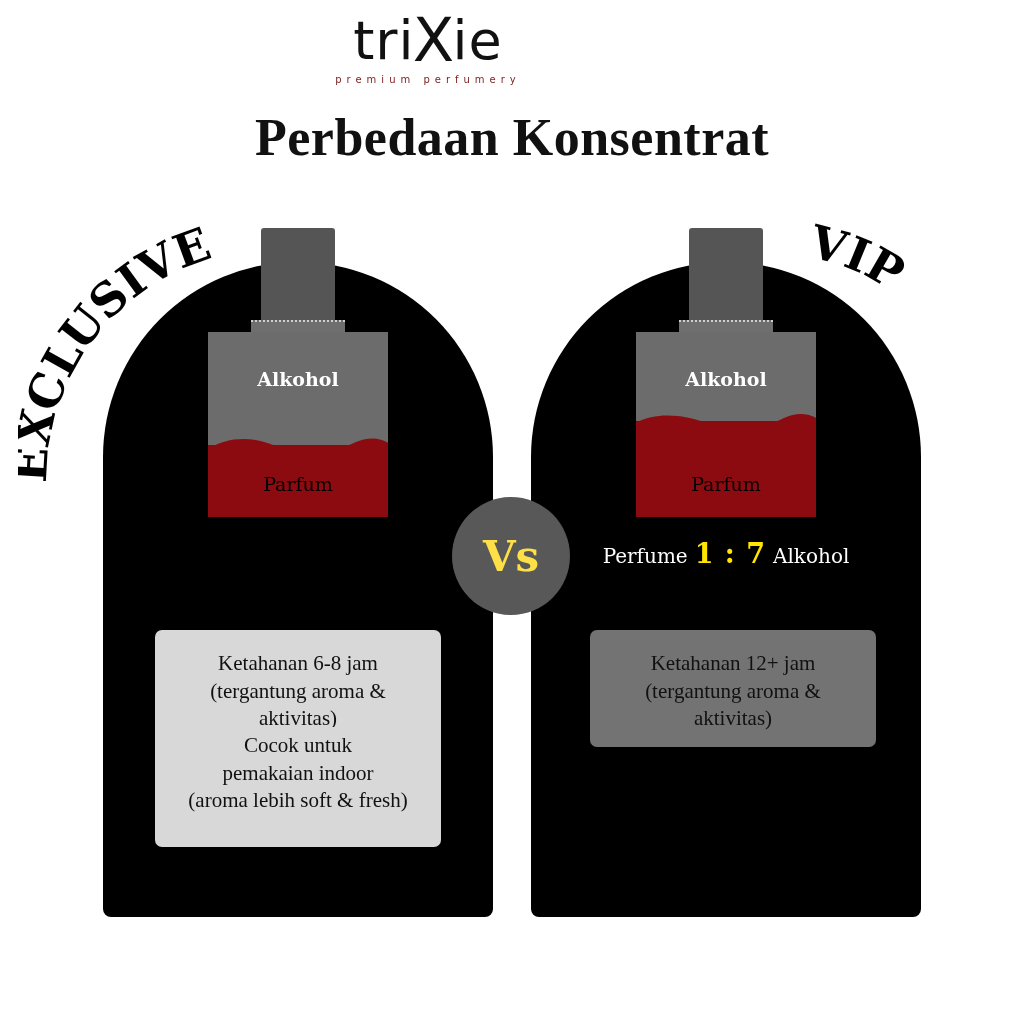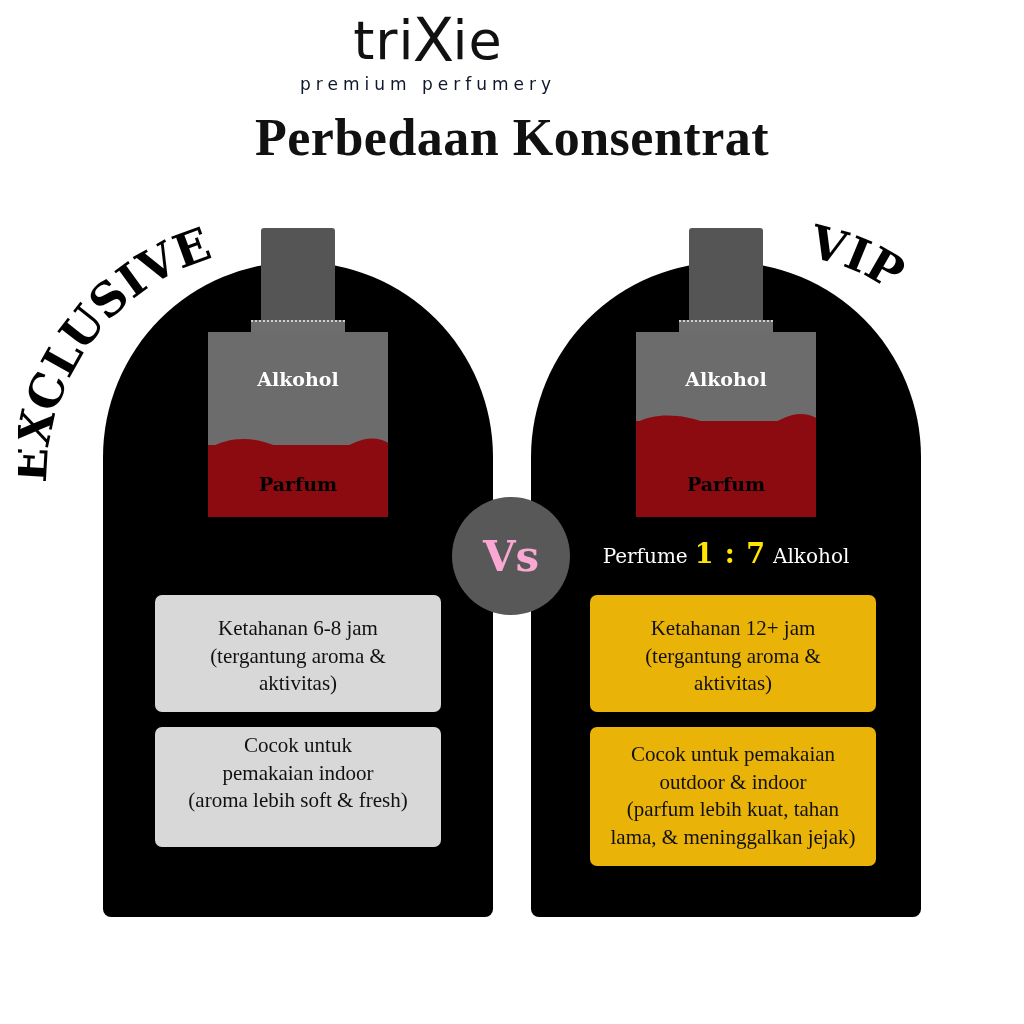"premium perfumery" .brand-sub { color: #0f172a -> #7f1d1d; font-size: 17px -> 10px }
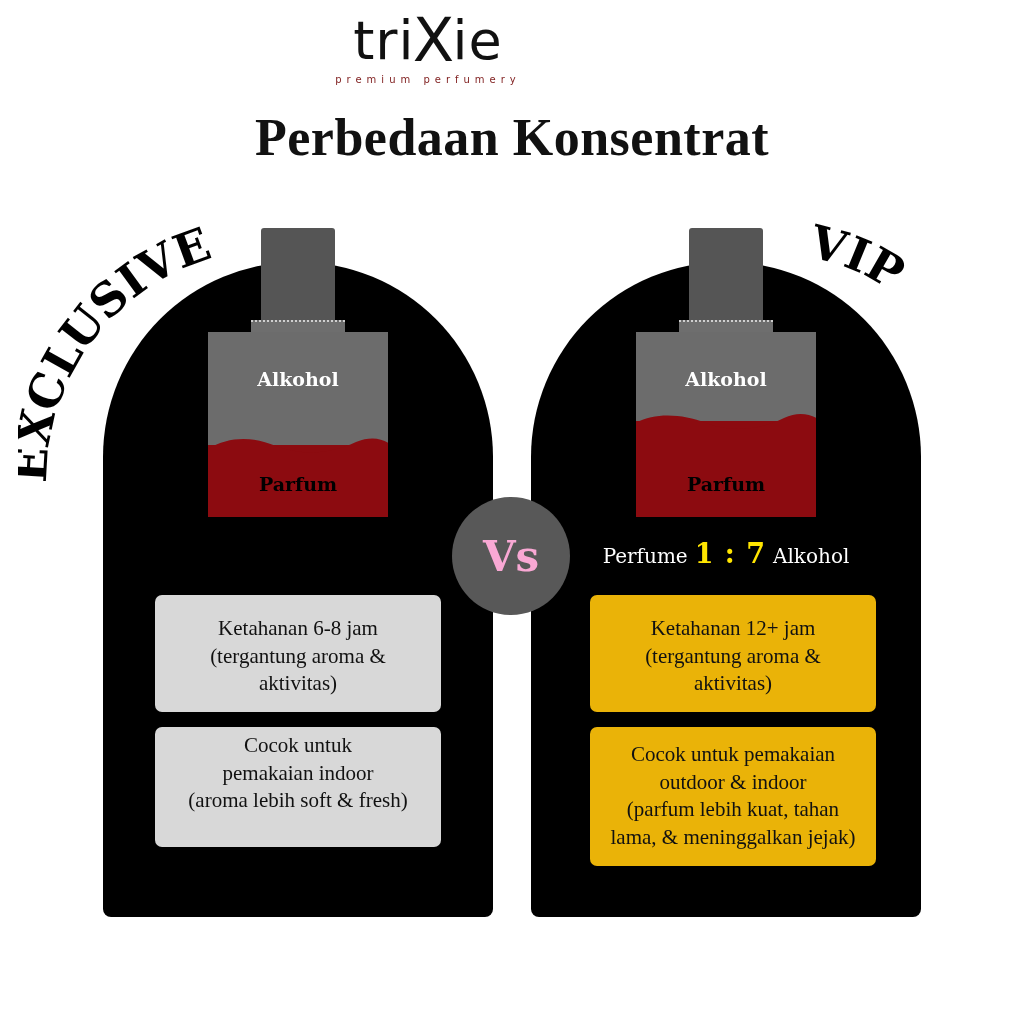"Parfum" .label-parfum { font-weight: 700 -> 400 }
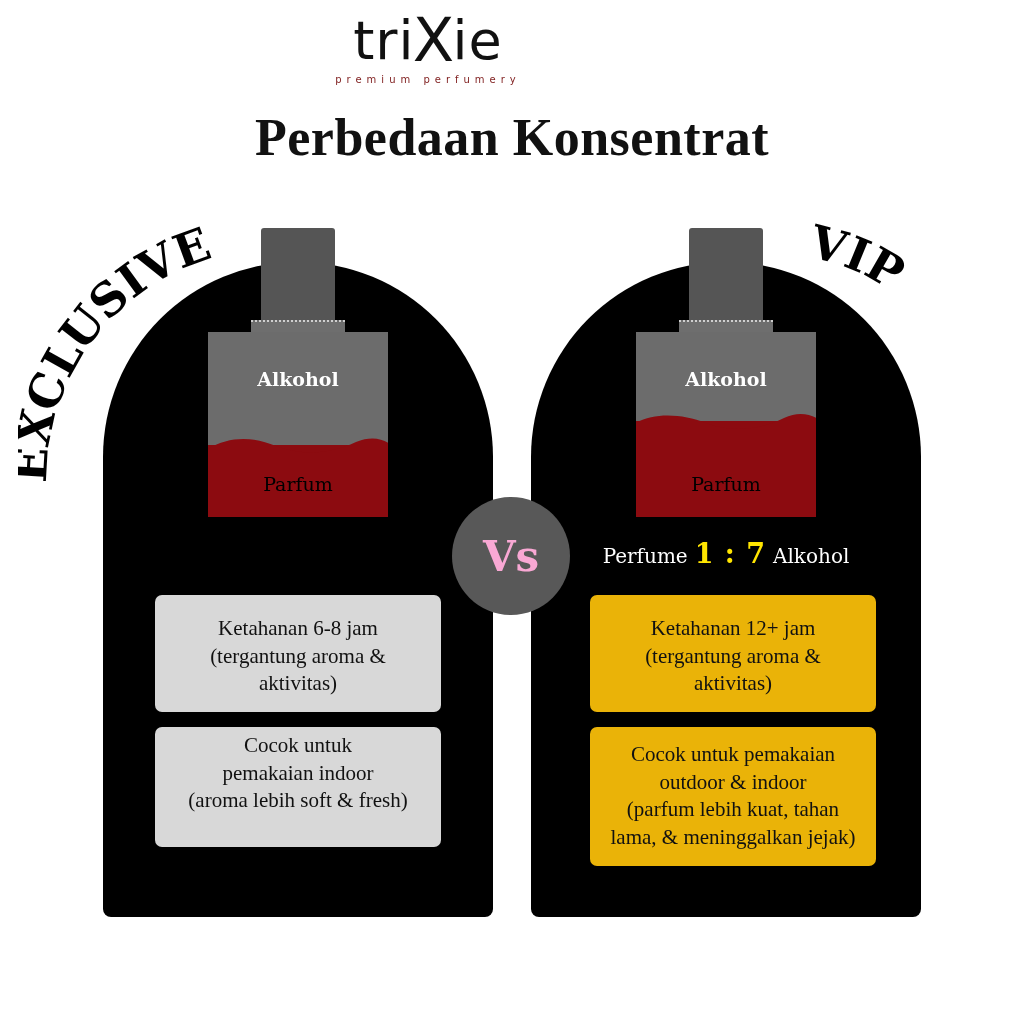"Vs" .vs-badge { color: #f9a8d4 -> #fde047 }
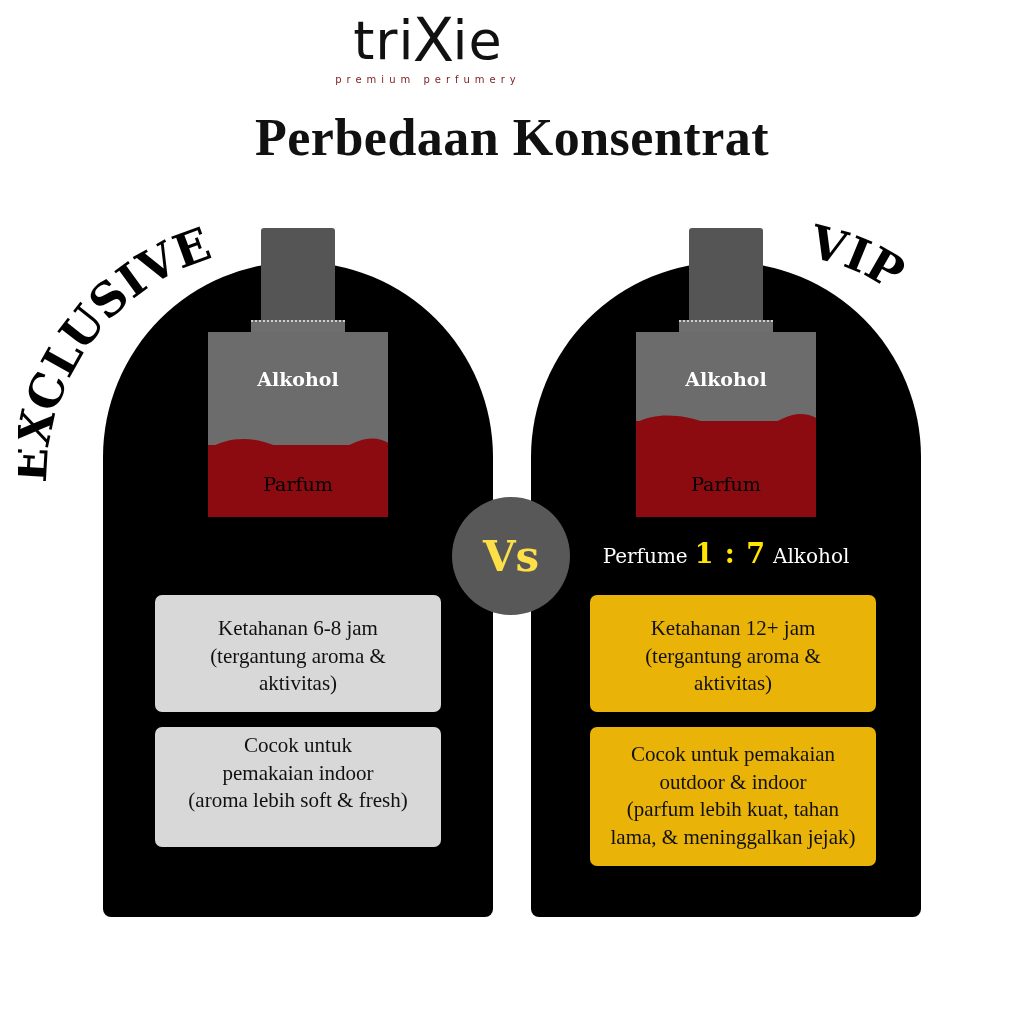"Ketahanan 6-8 jam" .card.row1 { top: 595px -> 630px }
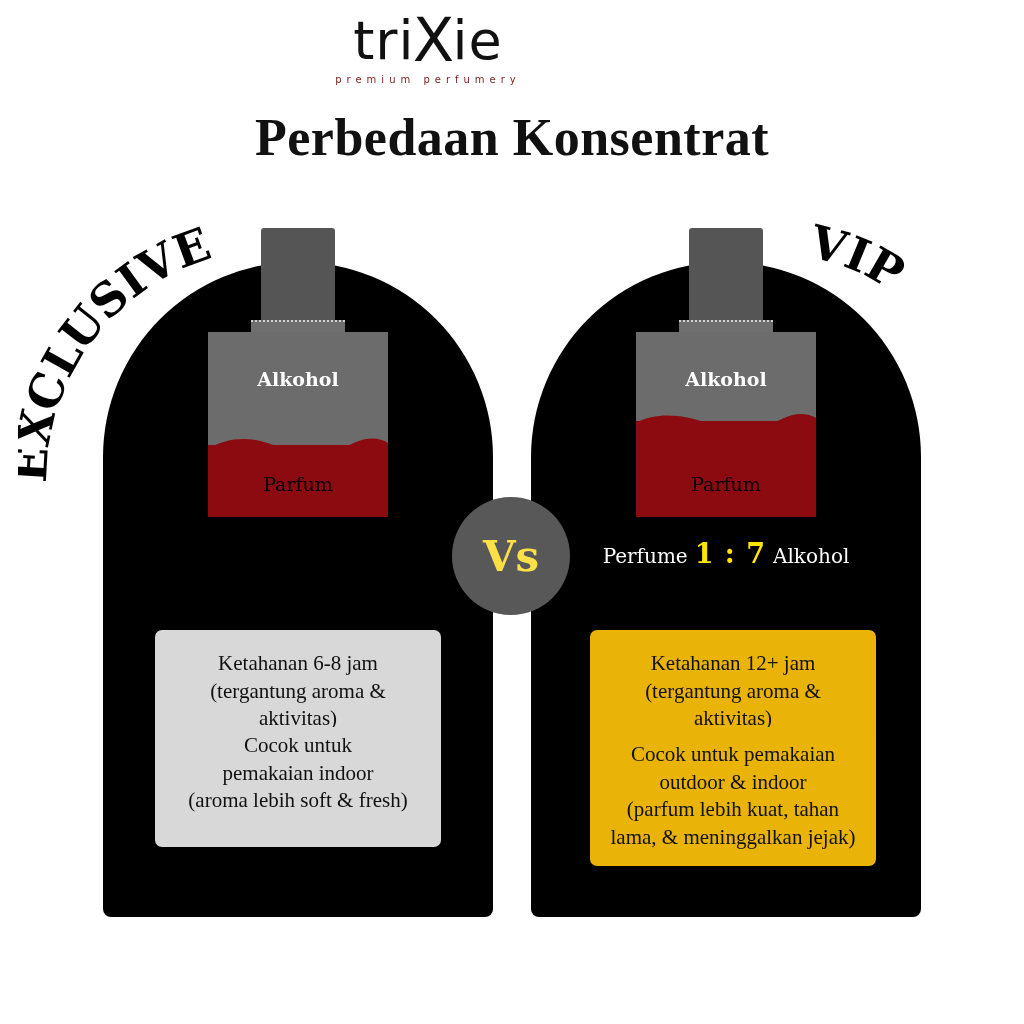"Ketahanan 12+ jam" .card.white { background: #eab308 -> #737373 }
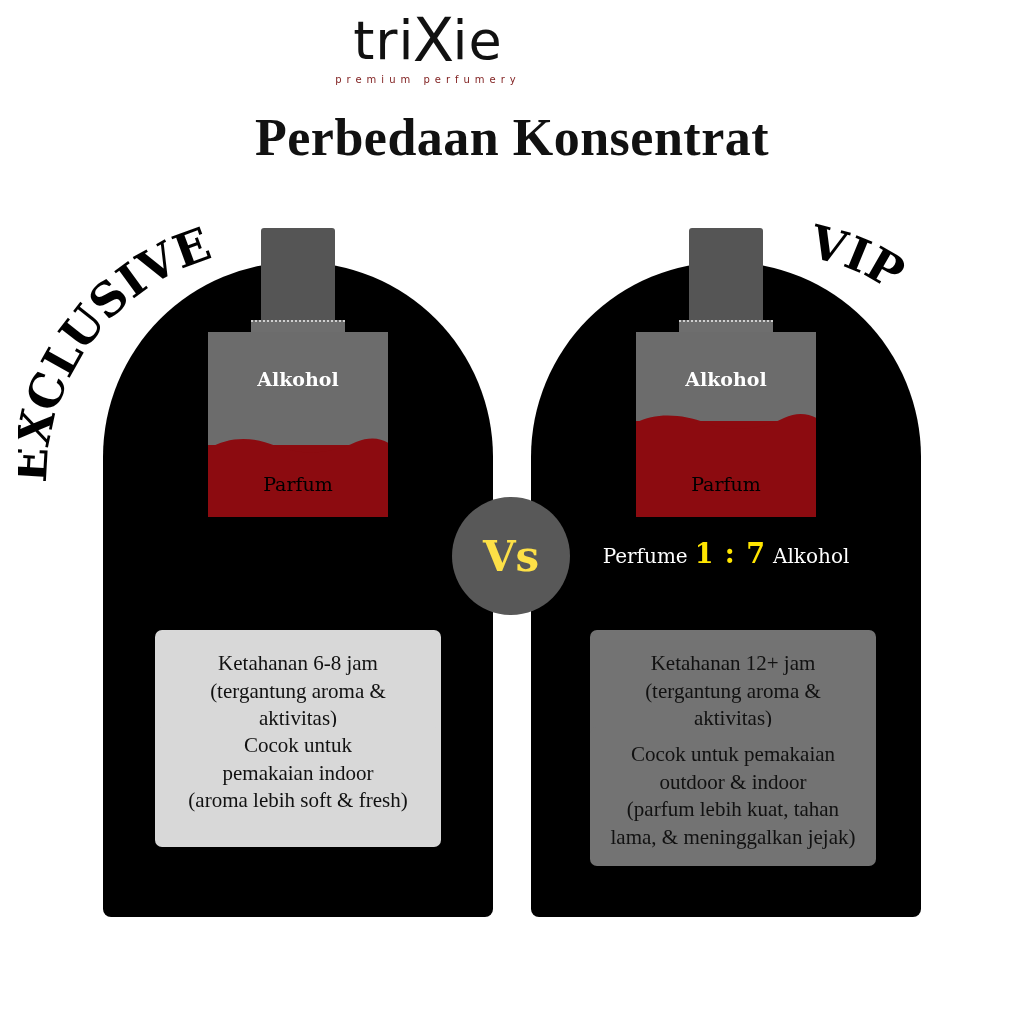"Cocok untuk pemakaian" div.card { html: <div>Cocok untuk pemakaian<br>outdoor &amp; indoor<br>(parfum lebih kuat, tahan<br>lama, &amp; meninggalkan jejak)</div> -> none }
